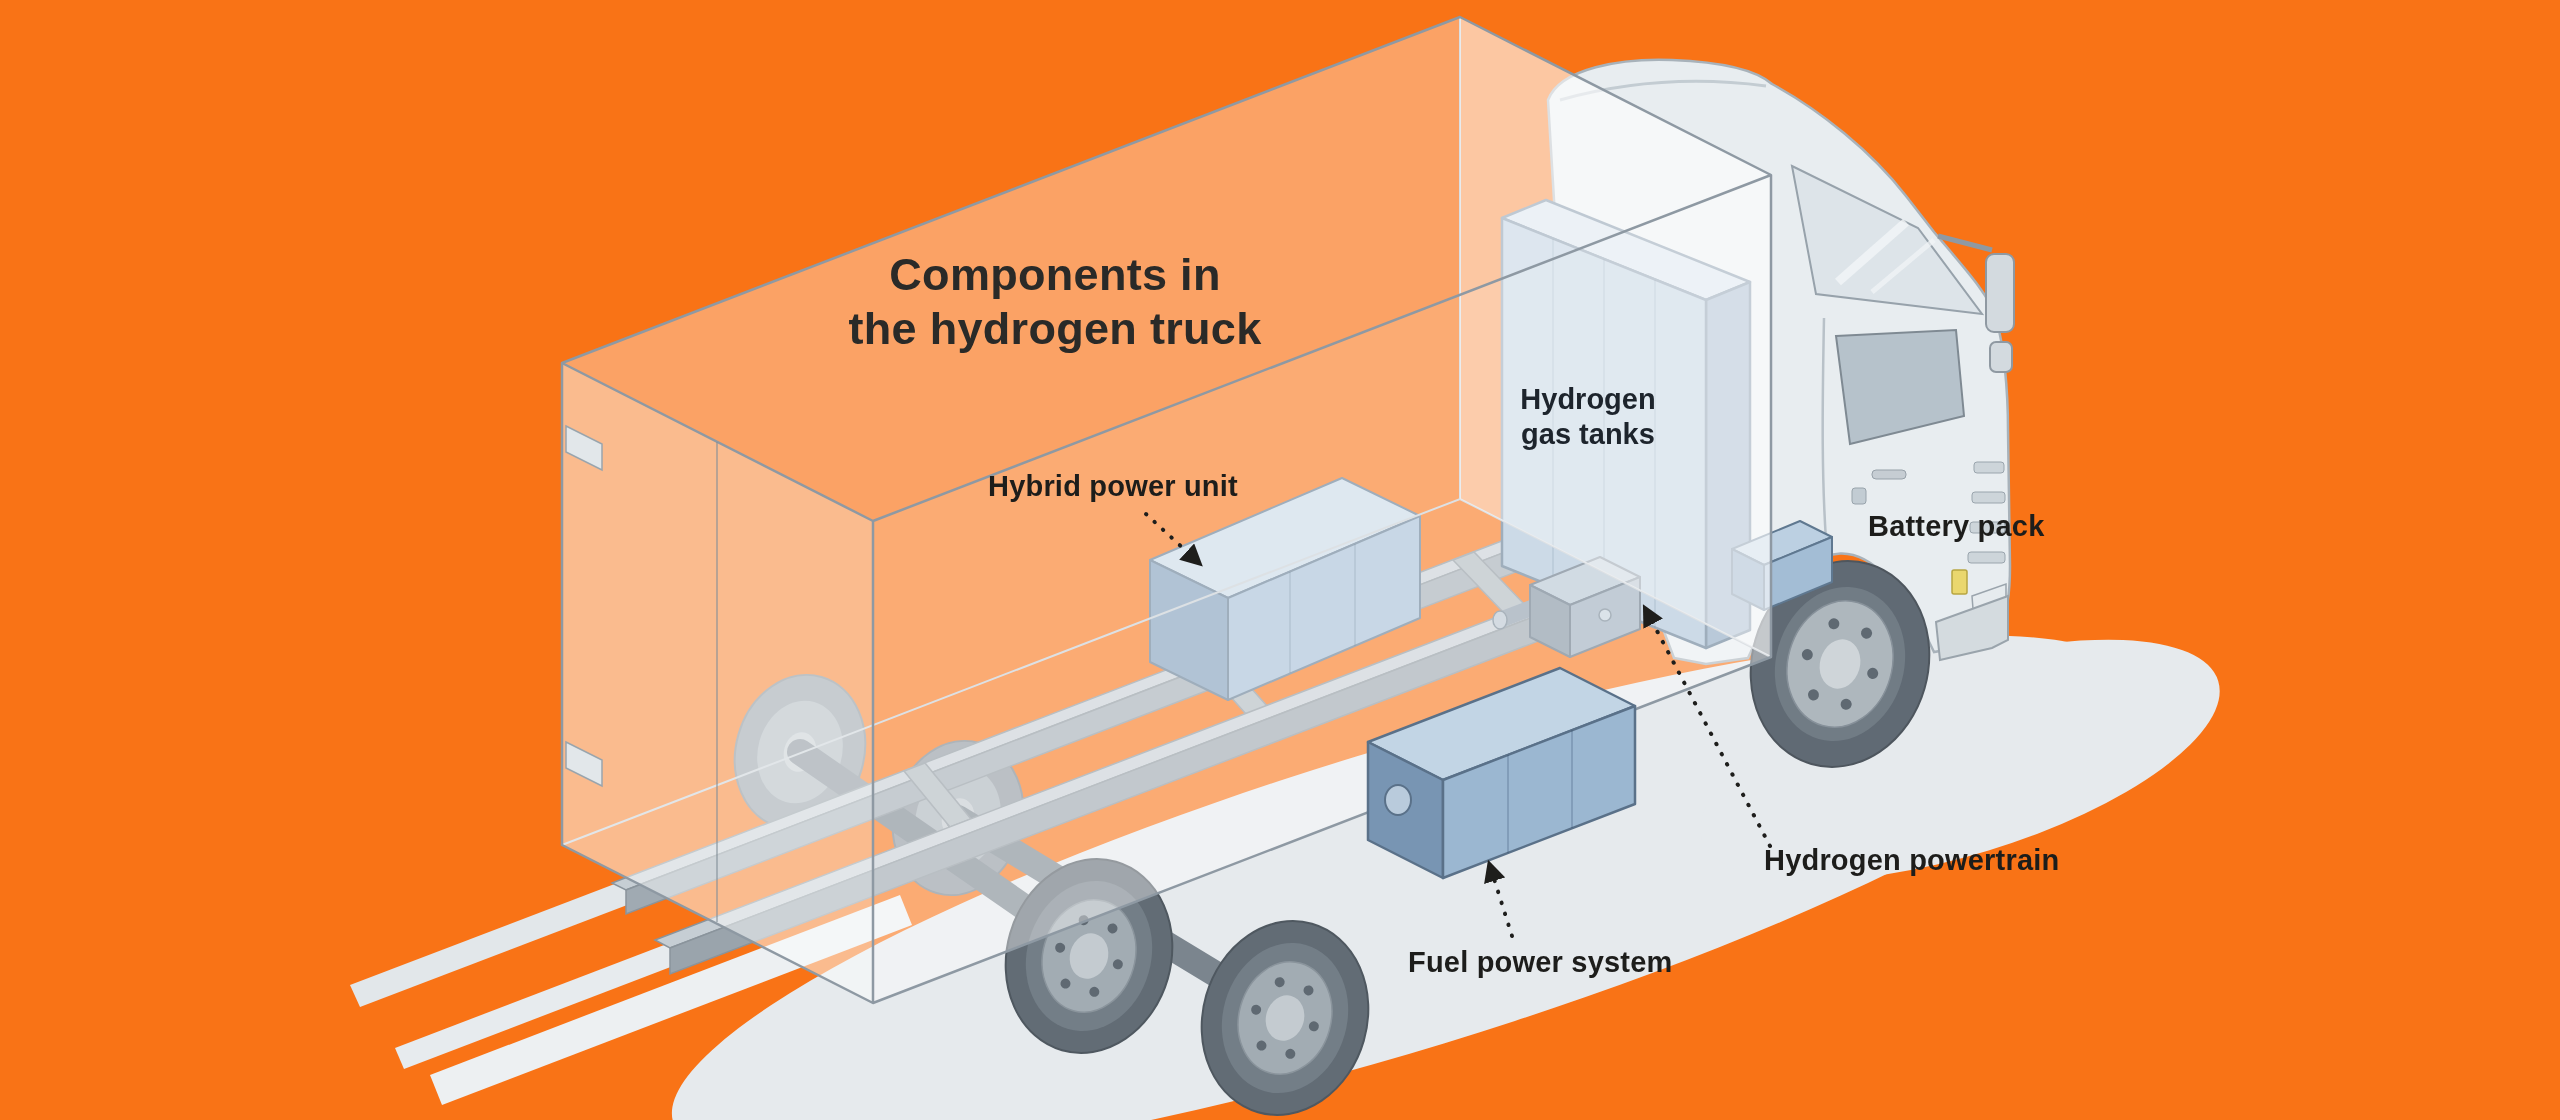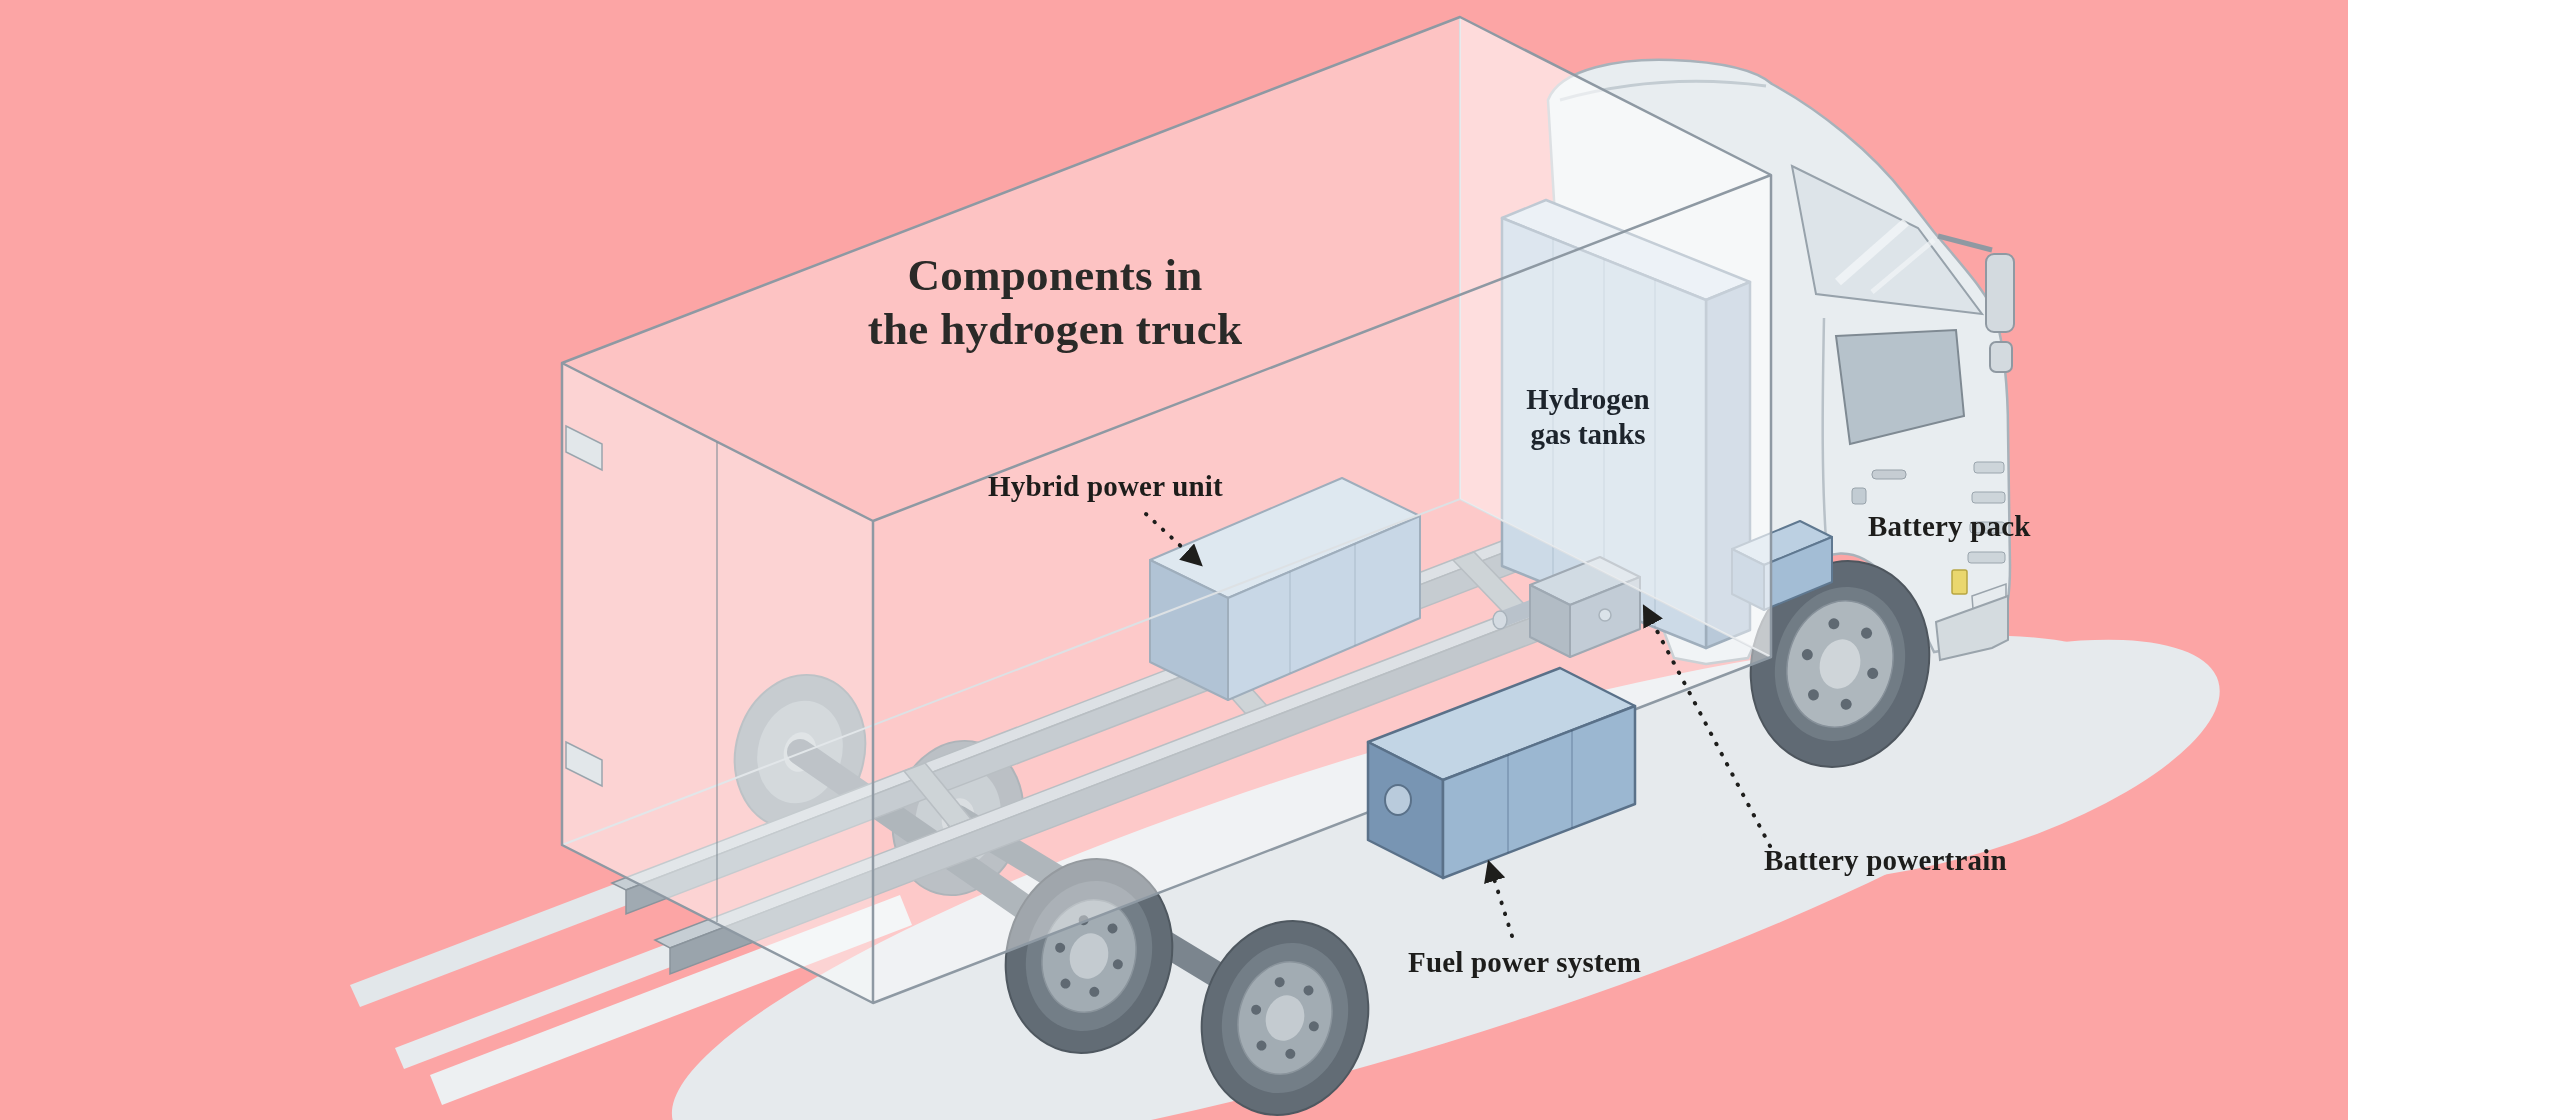"Components in" .stage { background: #fca5a5 -> #f97316; font-family: Liberation Serif, serif -> Liberation Sans, sans-serif; width: 2348px -> 2560px }
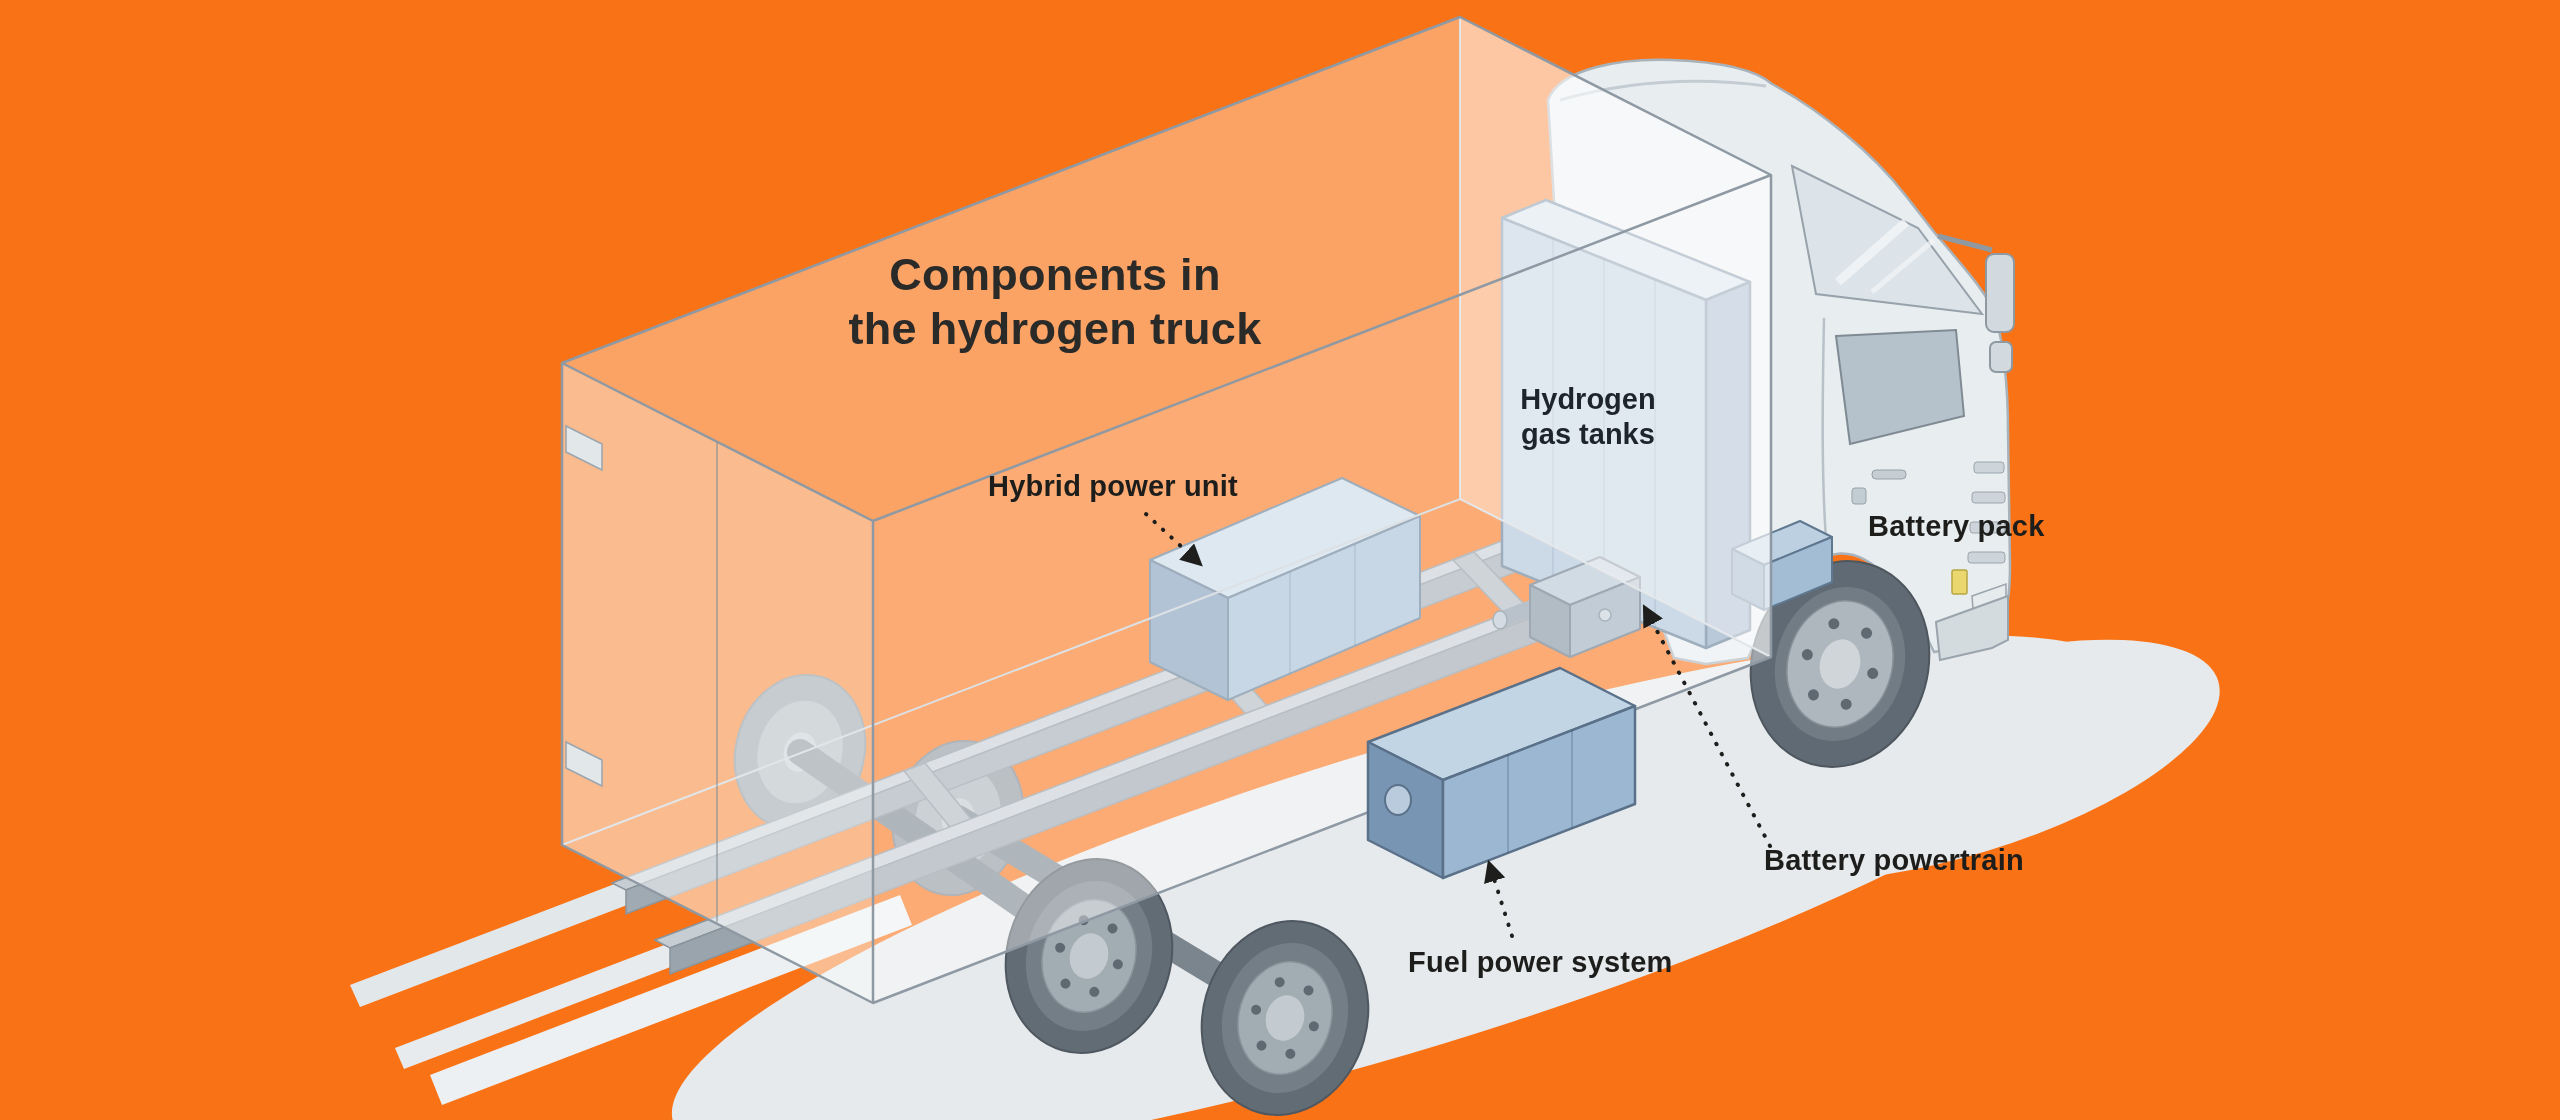"Battery powertrain" div.part-label { text: Battery -> Hydrogen }
